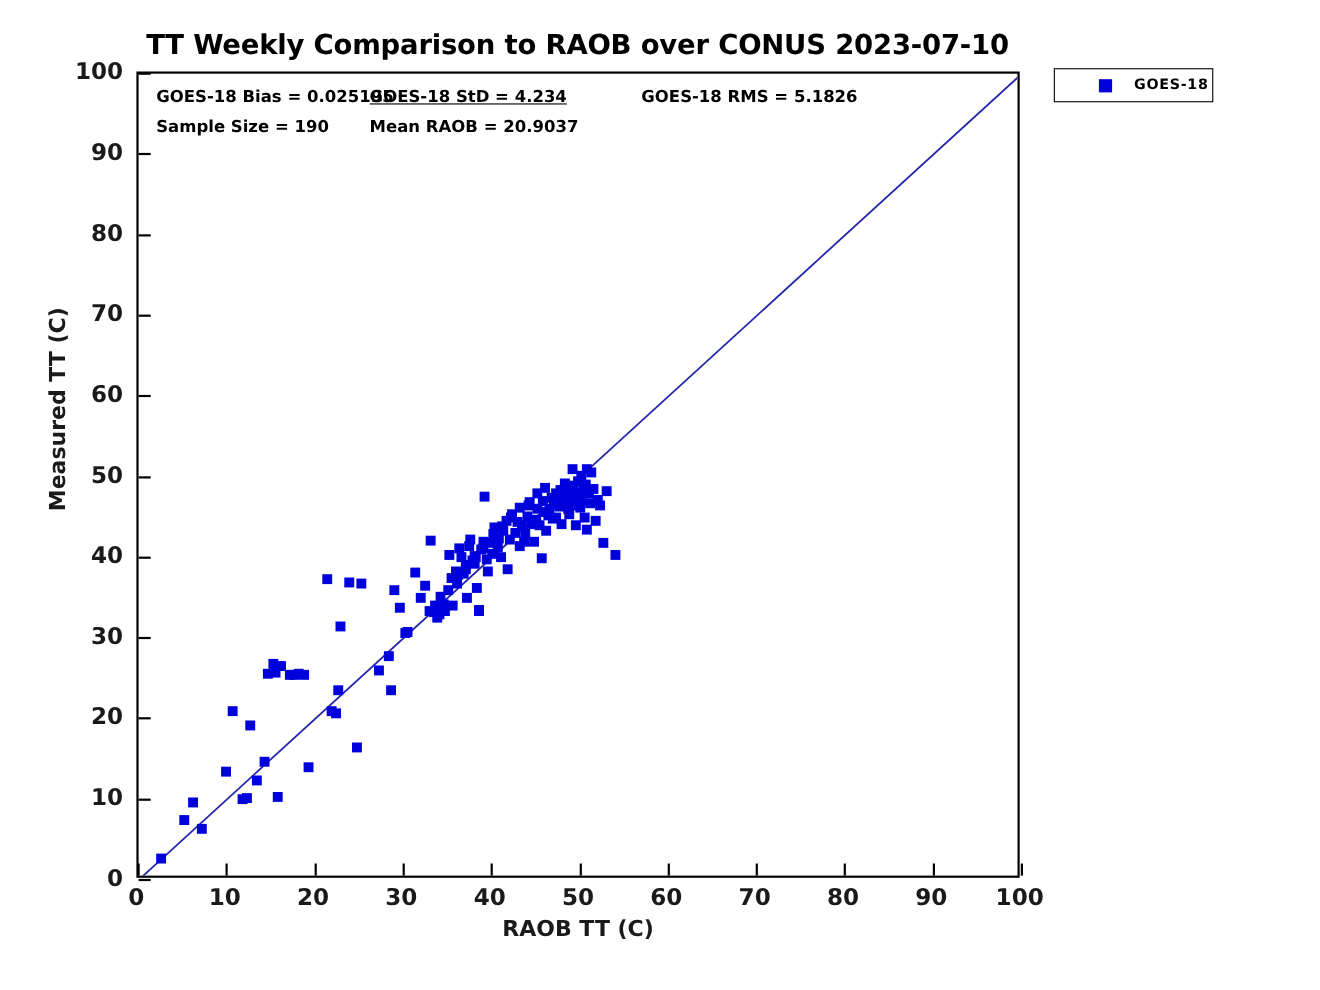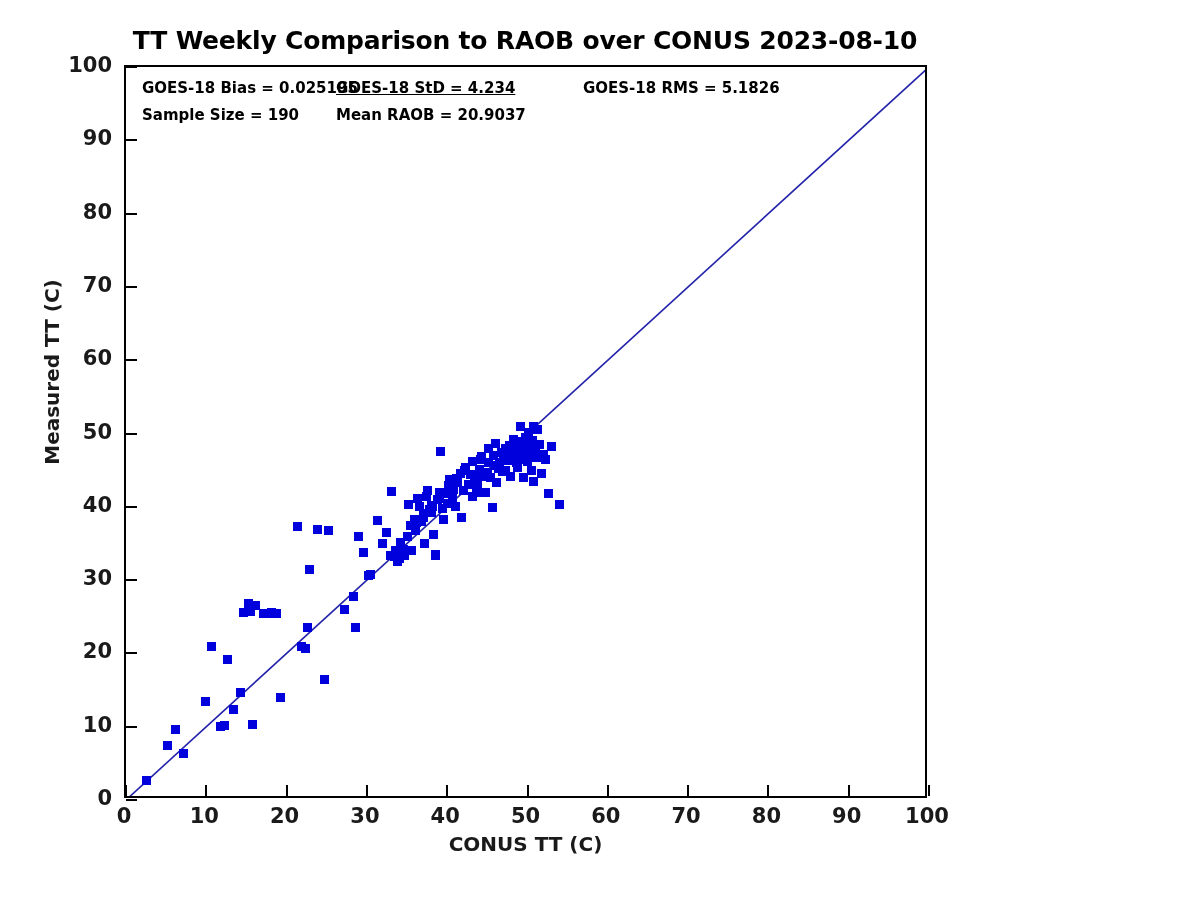"TT Weekly Comparison to RAOB" div.chart-title { text: 2023-08-10 -> 2023-07-10 }
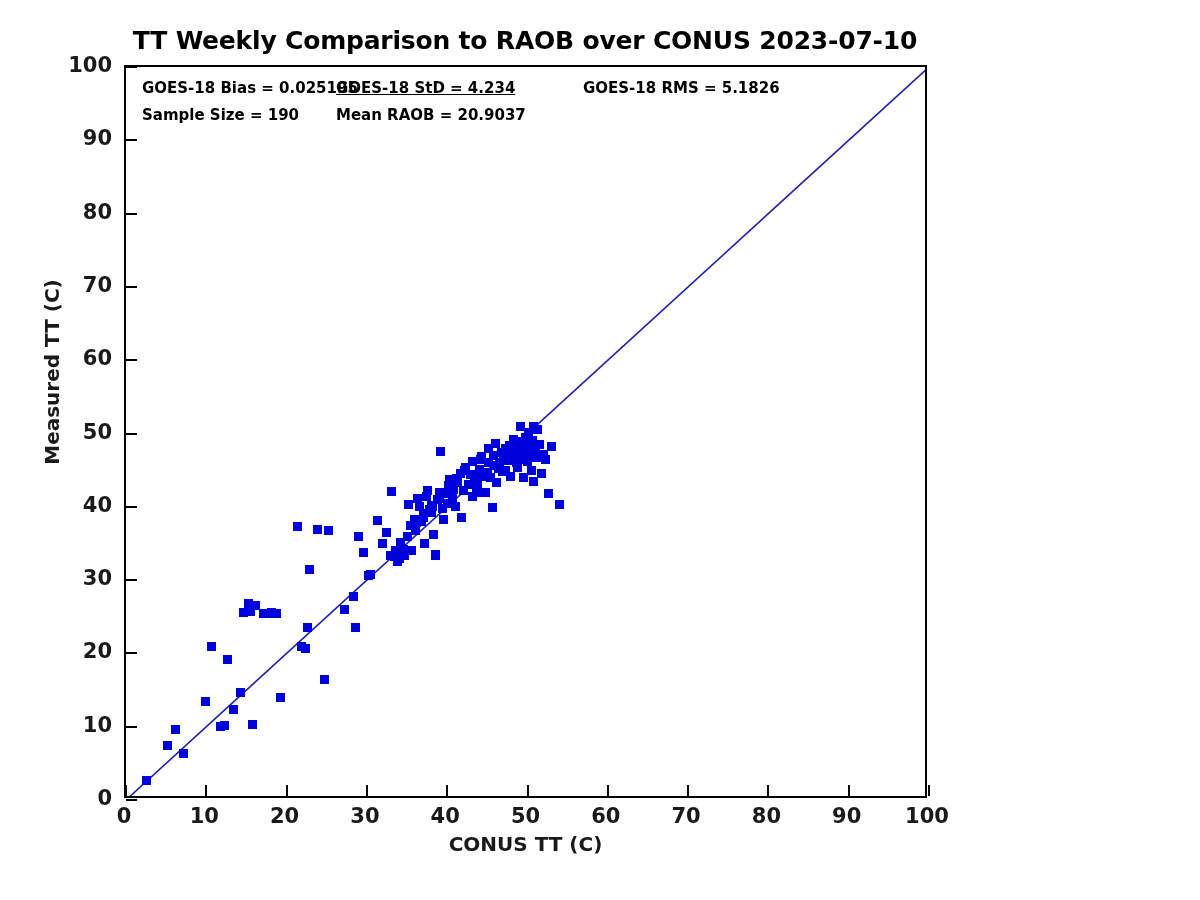"GOES-18" div { html: none -> <div> <div></div> <div>GOES-18</div> </div> }
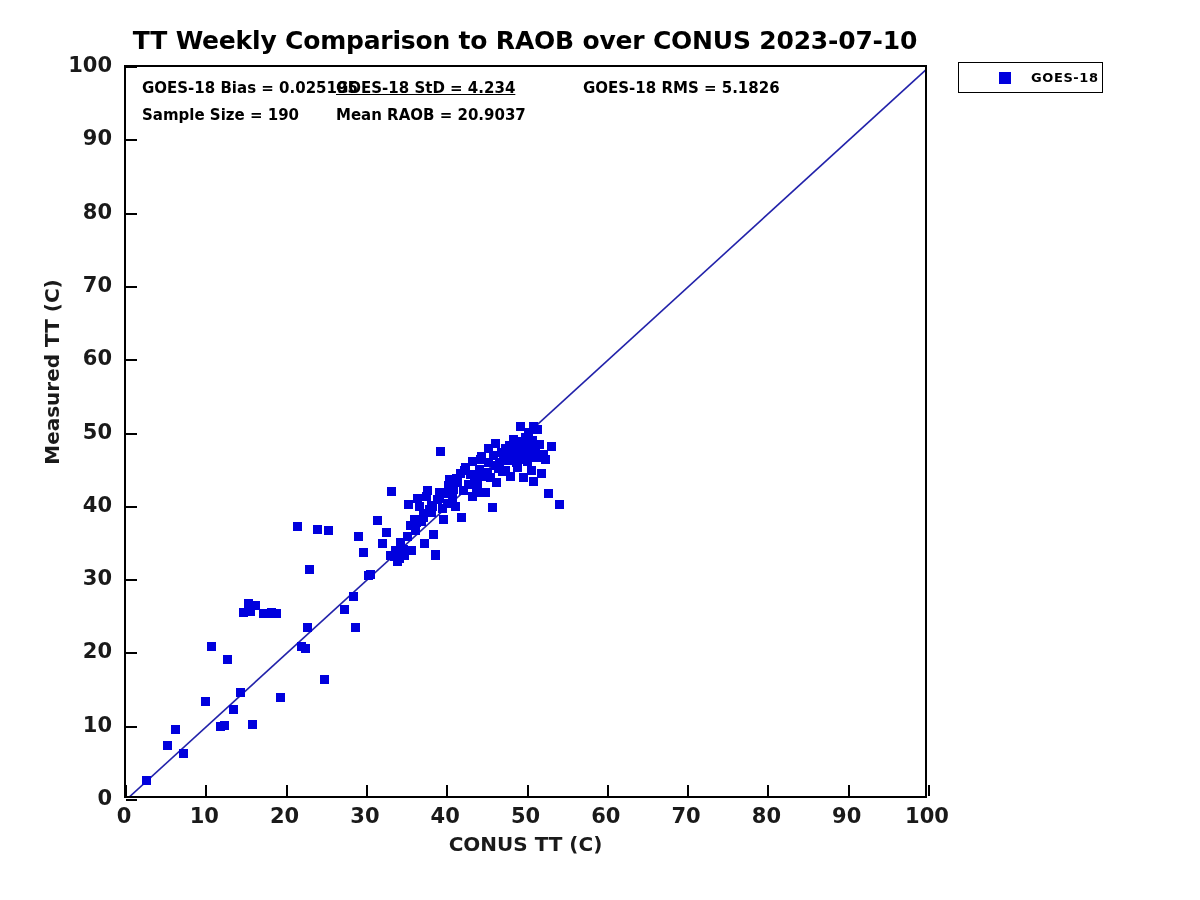"CONUS TT (C)" div { text: CONUS -> RAOB }
